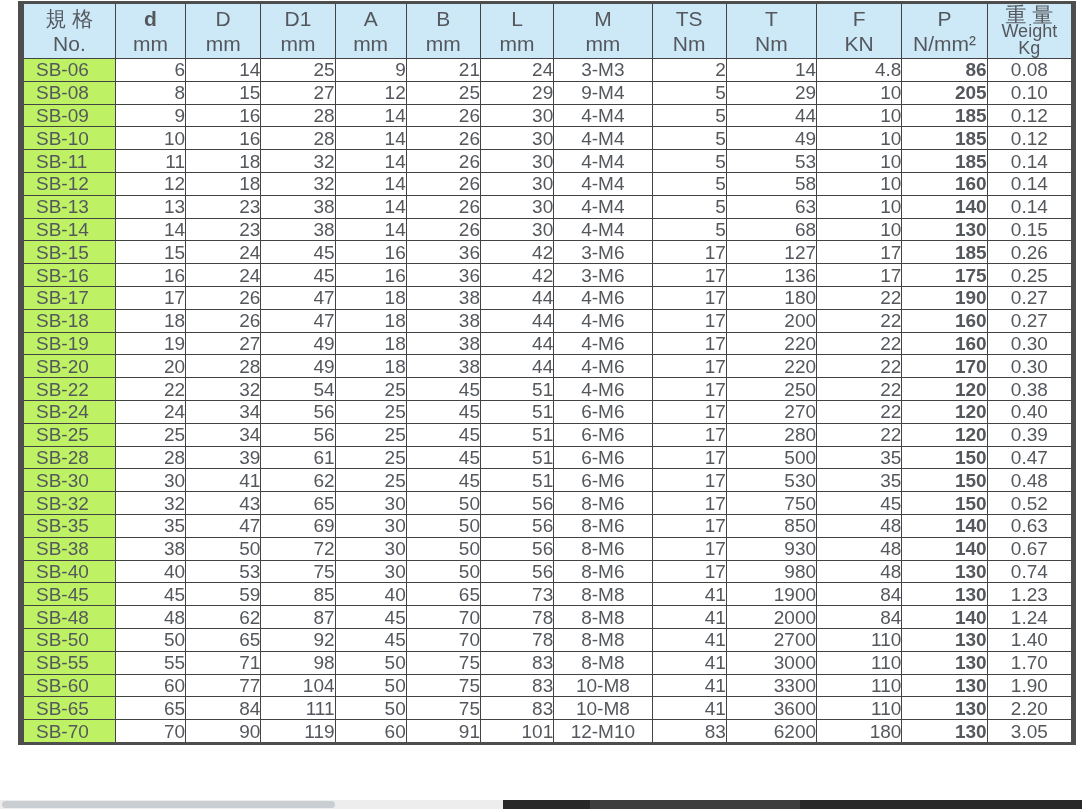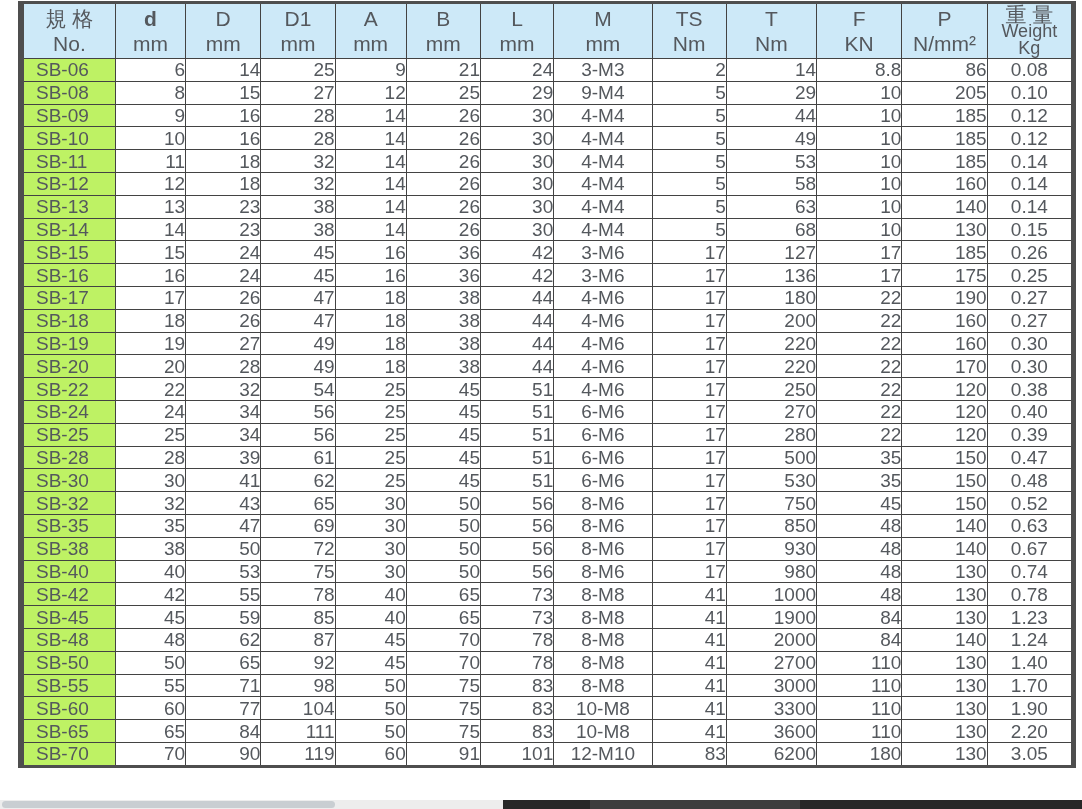"8.8" td.col-10 { text: 8.8 -> 4.8 }
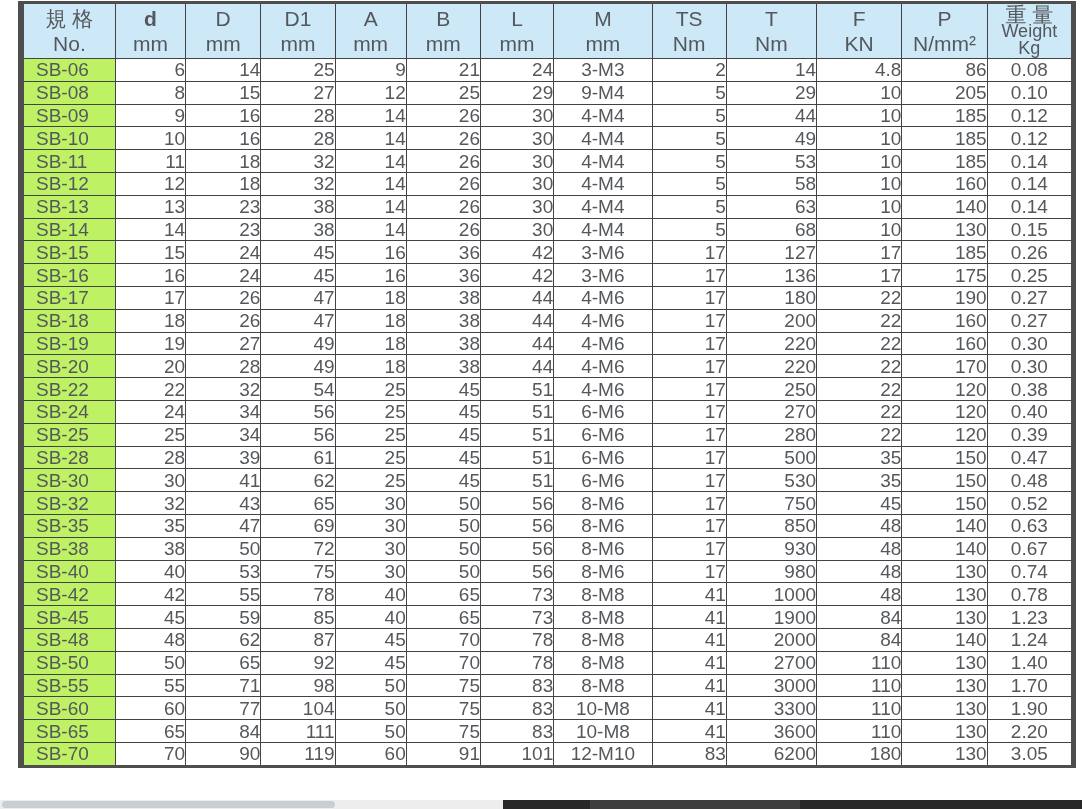"86" .col-11 { font-weight: none -> bold }
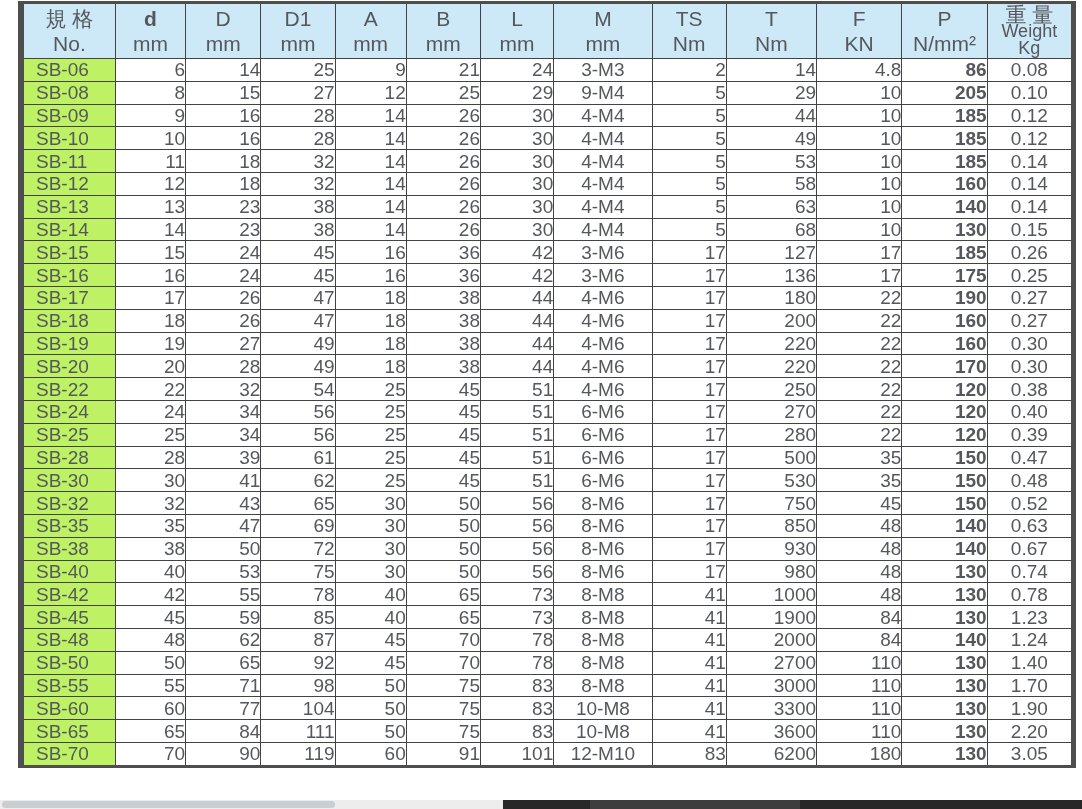"SB-42" tr { html: <tr> <td>SB-42</td> <td>42</td> <td>55</td> <td>78</td> <td>40</td> <td>65</td> <td>73</td> <td>8-M8</td> <td>41</td> <td>1000</td> <td>48</td> <td>130</td> <td>0.78</td> </tr> -> none }
